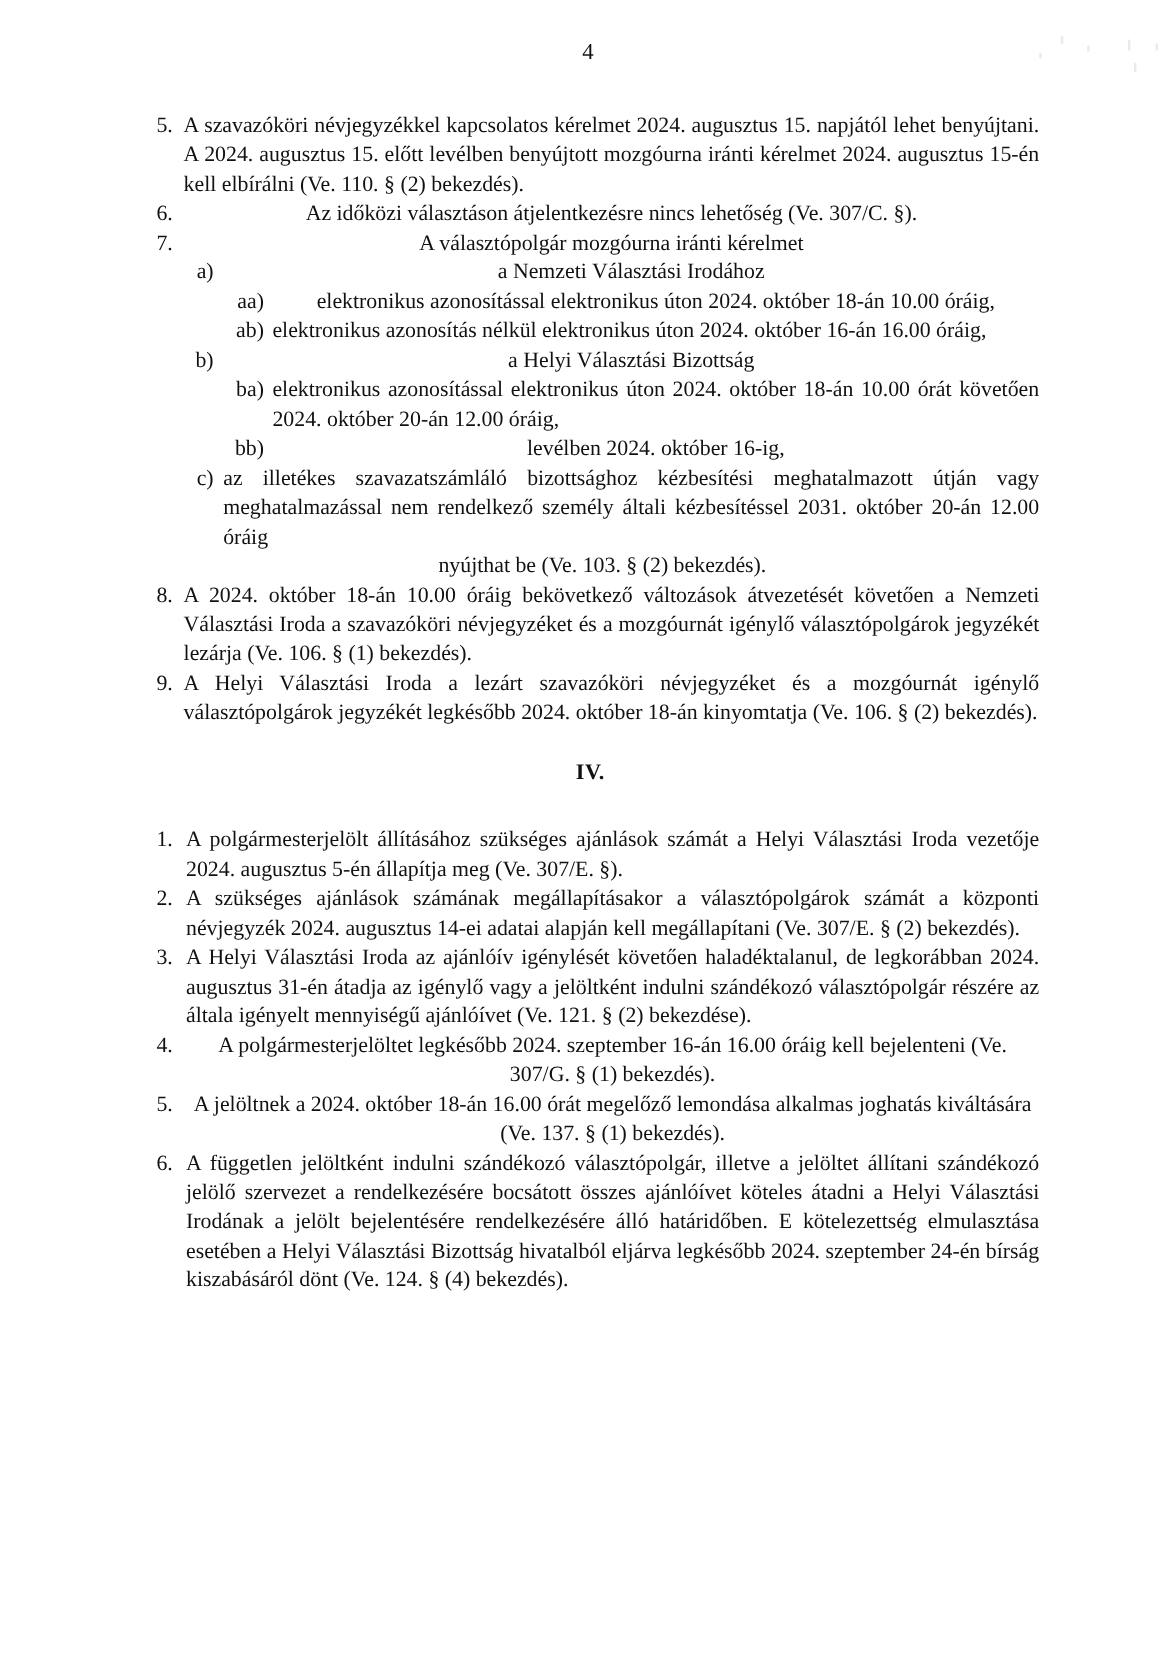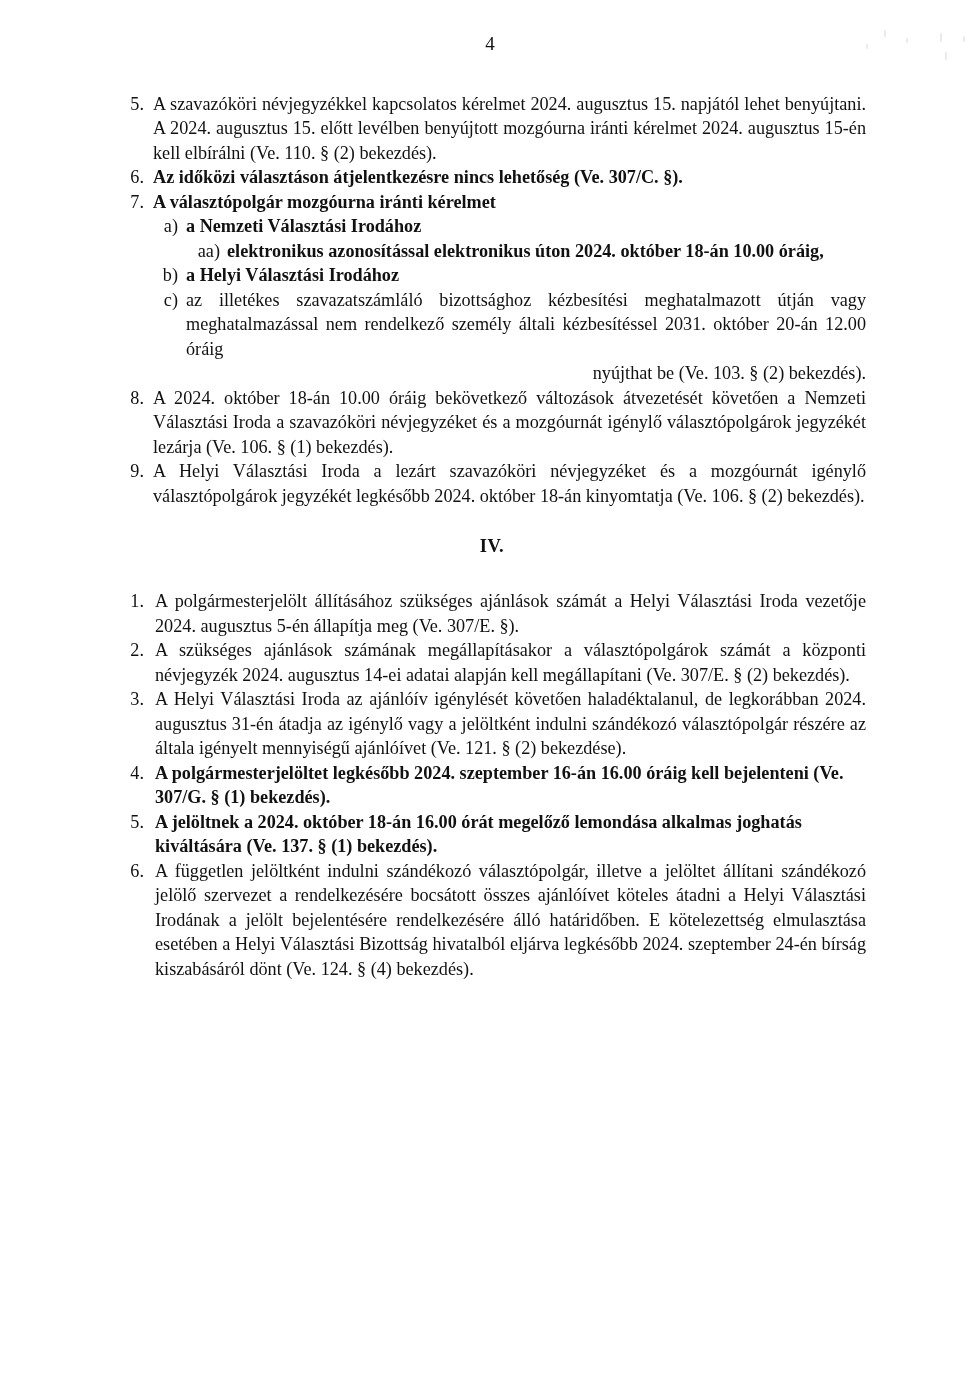"Az időközi választáson átjelentkezésre" .body.nojust { font-weight: bold -> none; text-align: left -> center }
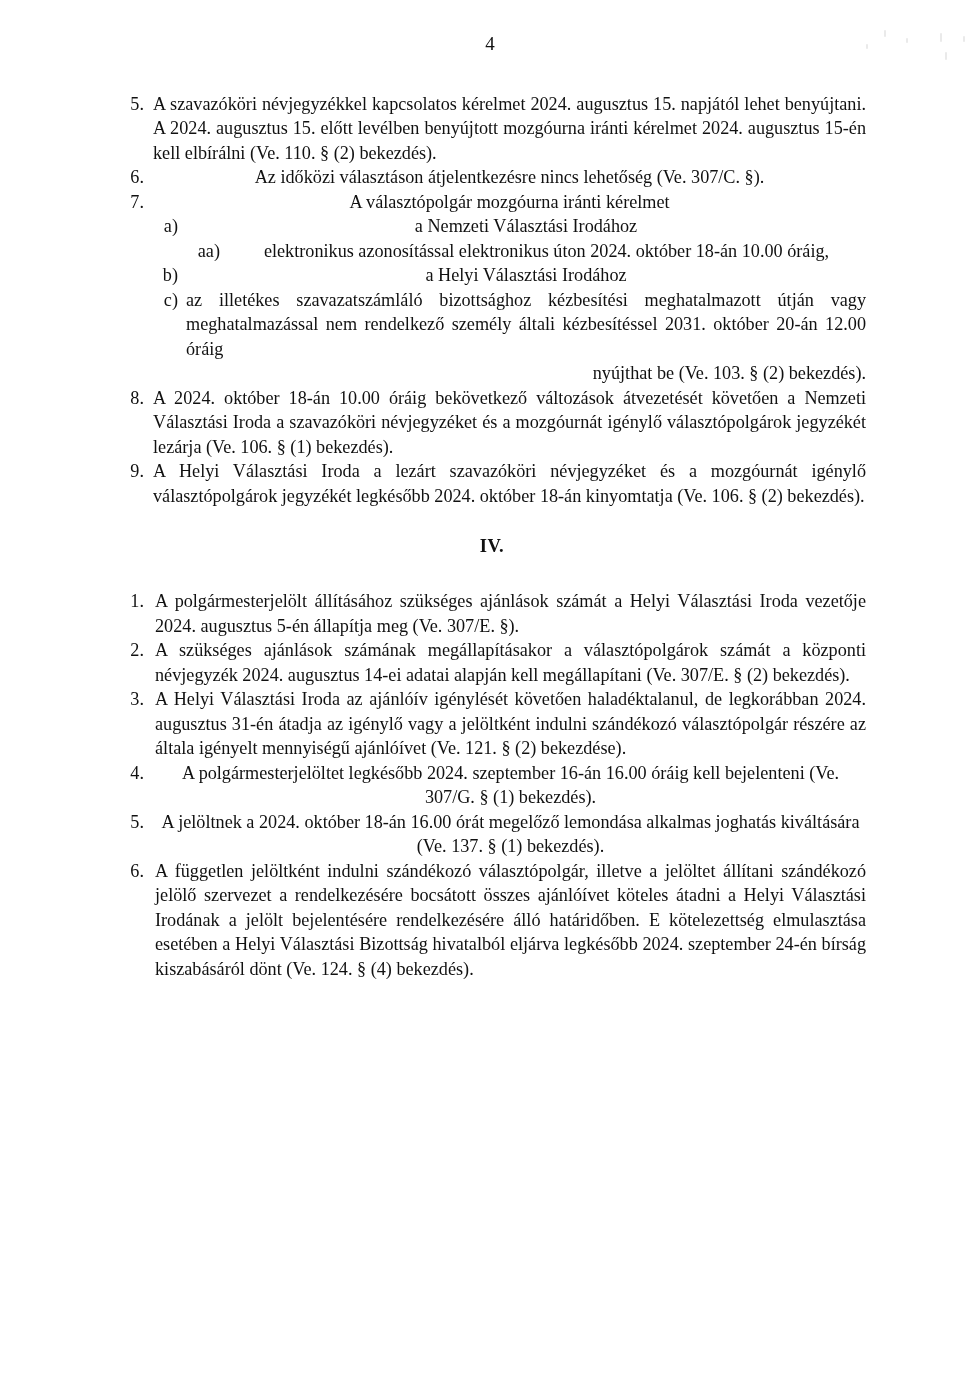"ab)" div.row { html: none -> <div> <div>ab)</div> <div>elektronikus azonosítás nélkül elektronikus úton 2024. október 16-án 16.00 óráig,</div> </div> }
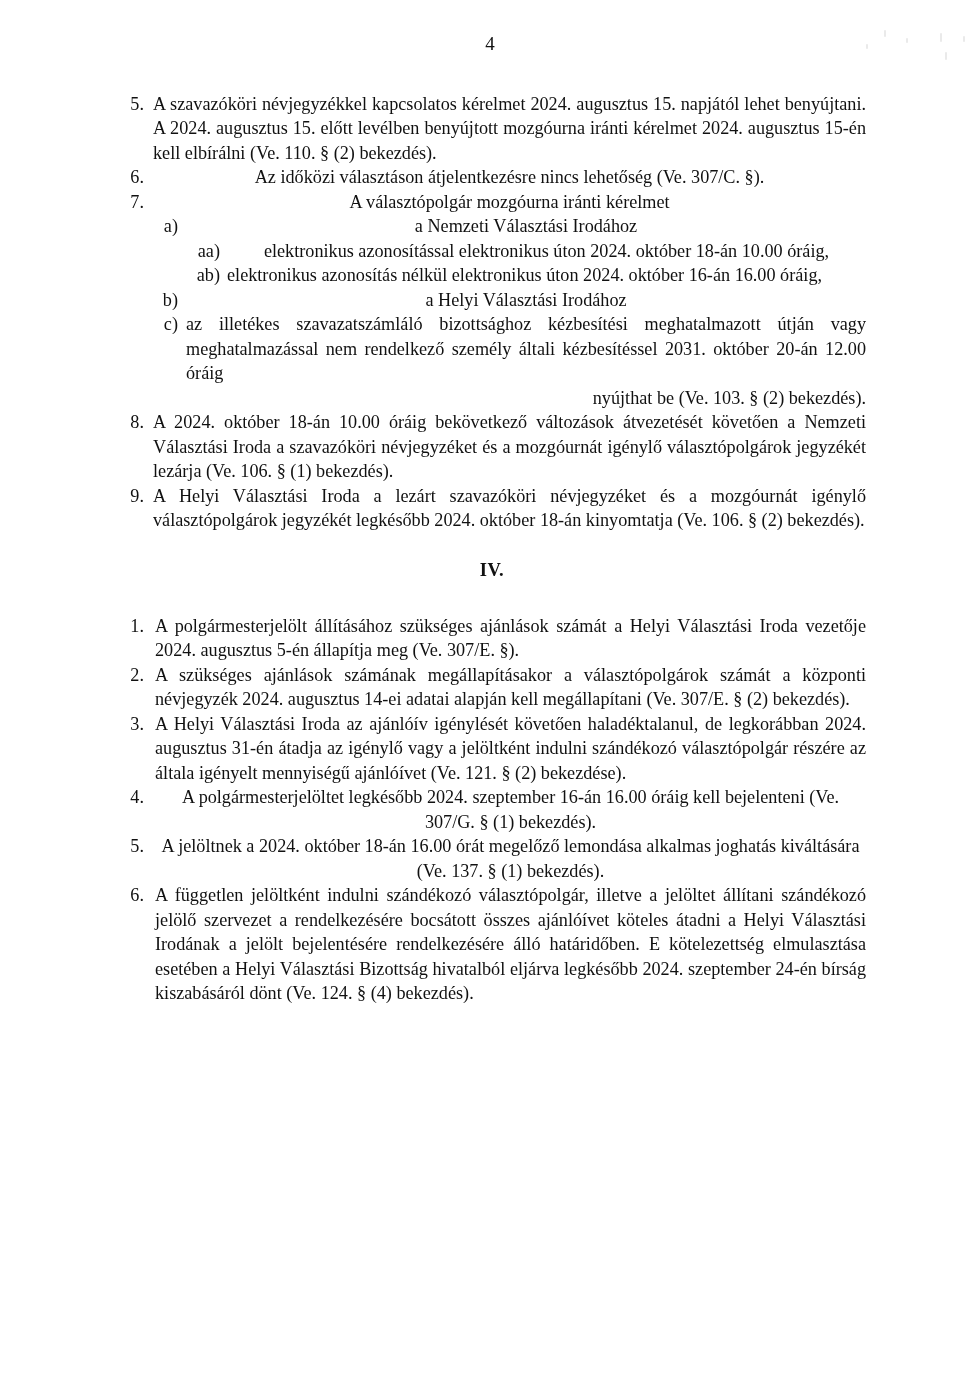"a Helyi Választási Irodához" div.body { text: Irodához -> Bizottság }
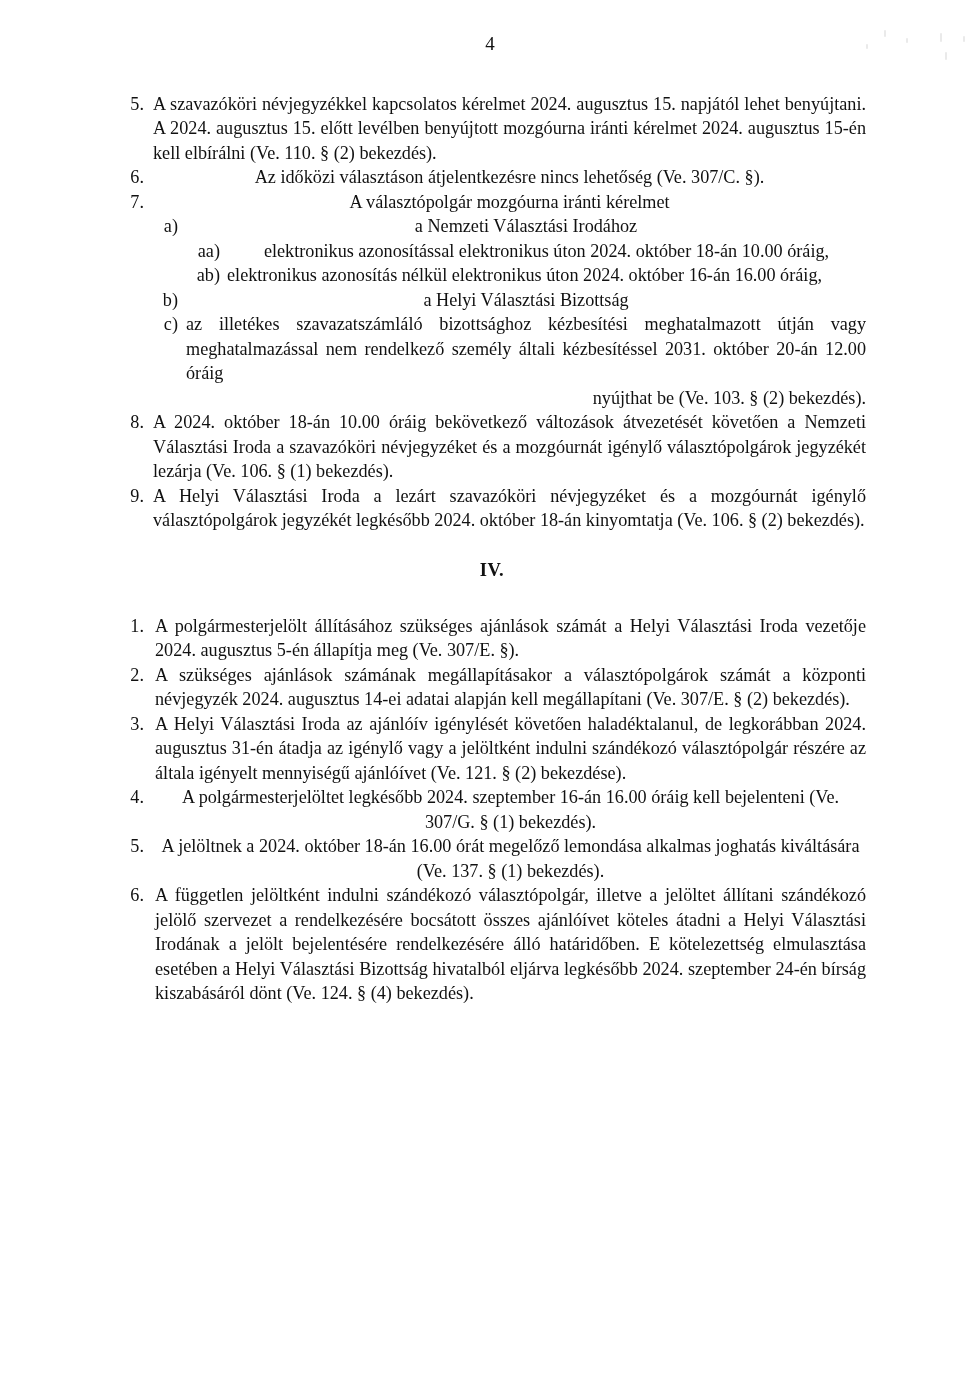"ba)" div.row { html: none -> <div> <div>ba)</div> <div>elektronikus azonosítással elektronikus úton 2024. október 18-án 10.00 órát követően 2024. október 20-án 12.00 óráig,</div> </div> }
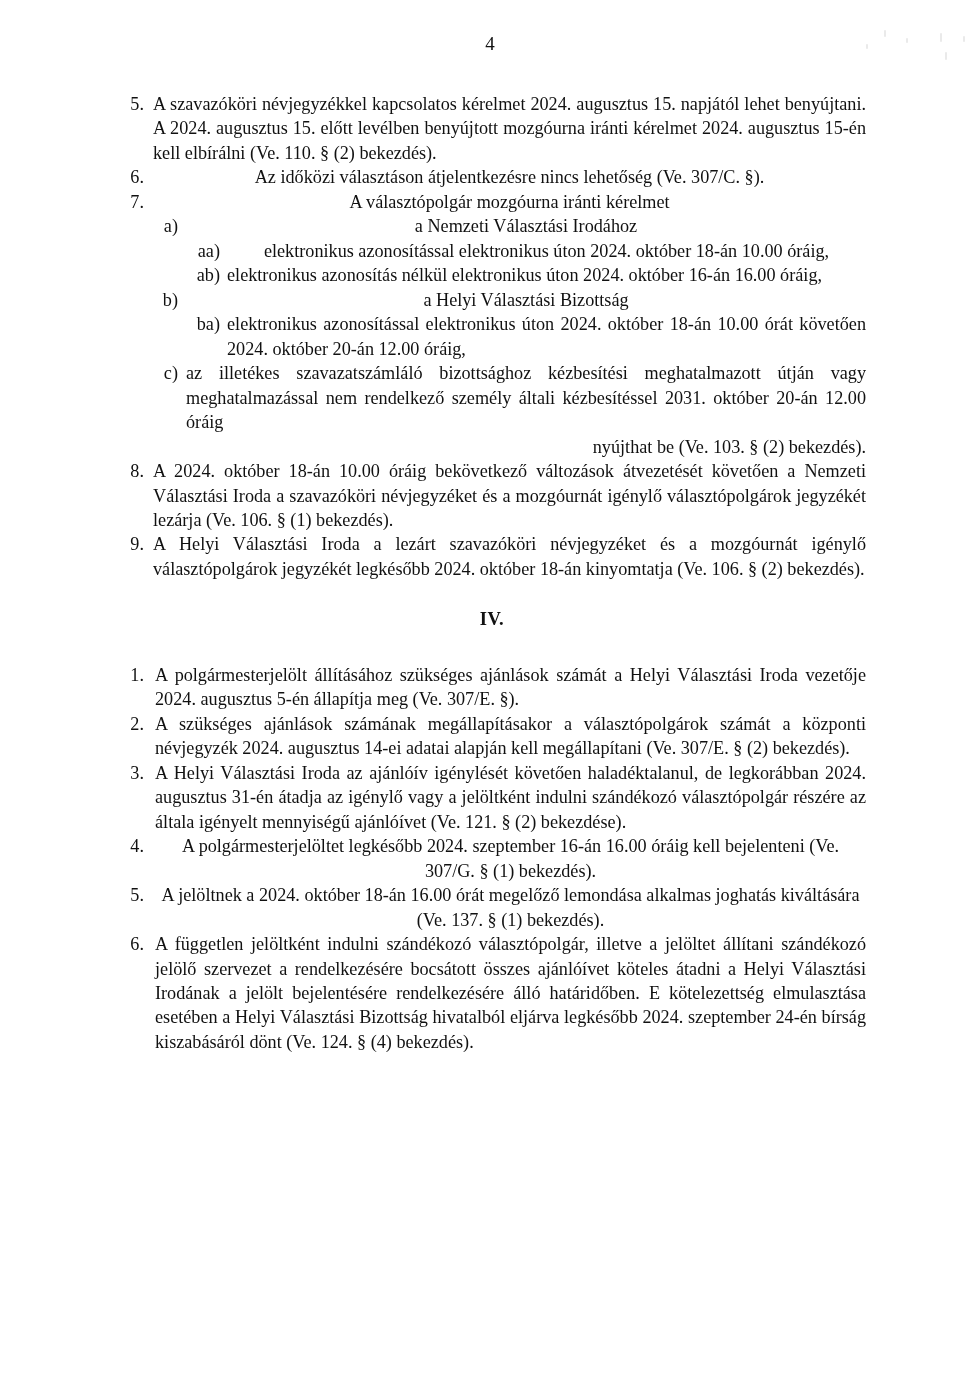"bb)" div.row { html: none -> <div> <div>bb)</div> <div>levélben 2024. október 16-ig,</div> </div> }
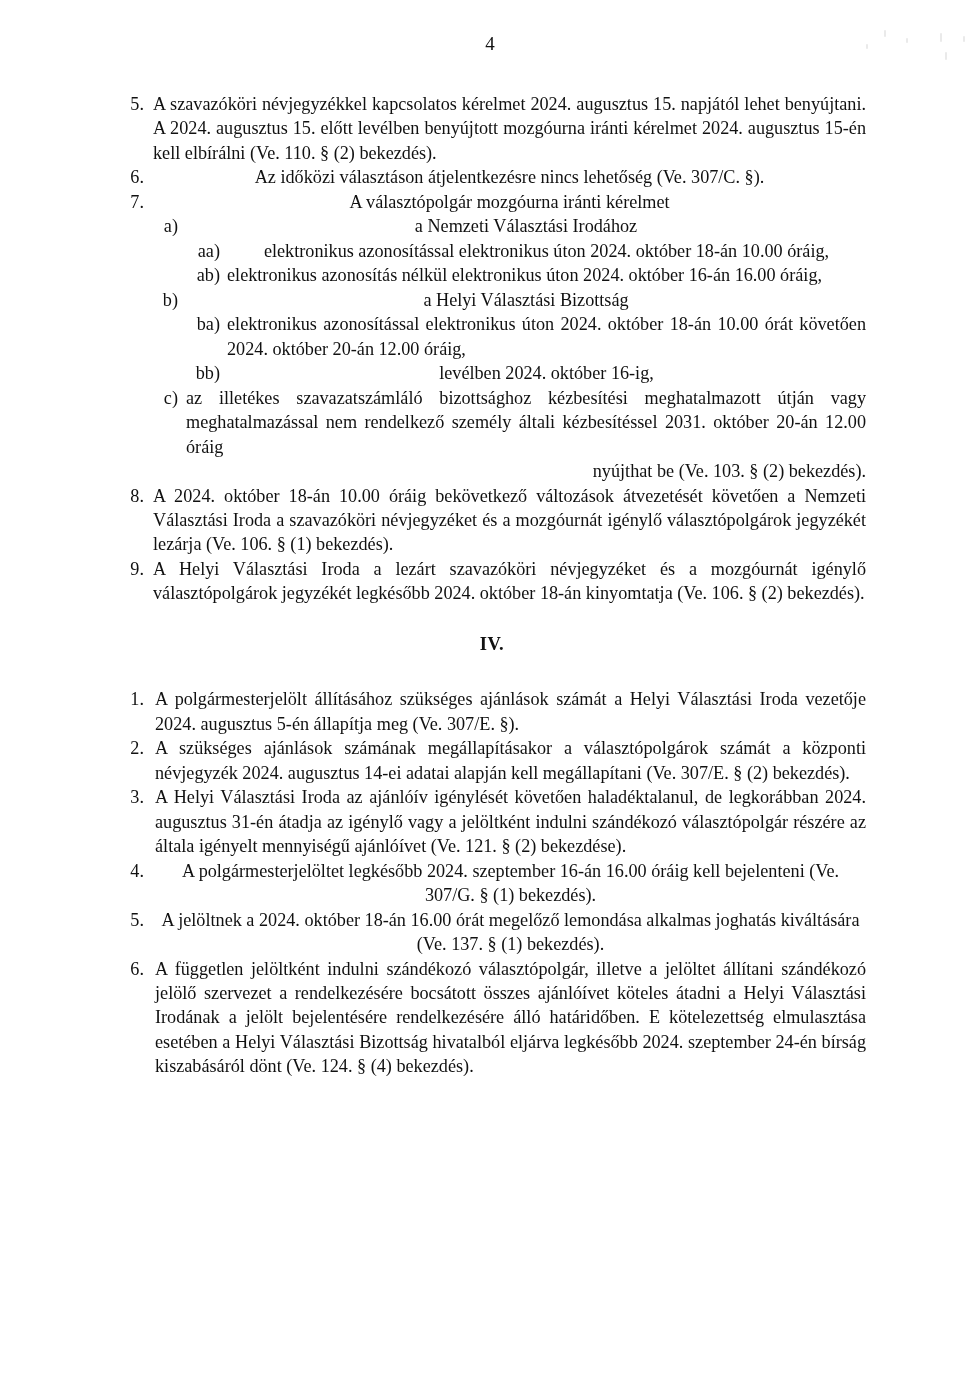"nyújthat be (Ve. 103. §" .plain { text-align: right -> center }
